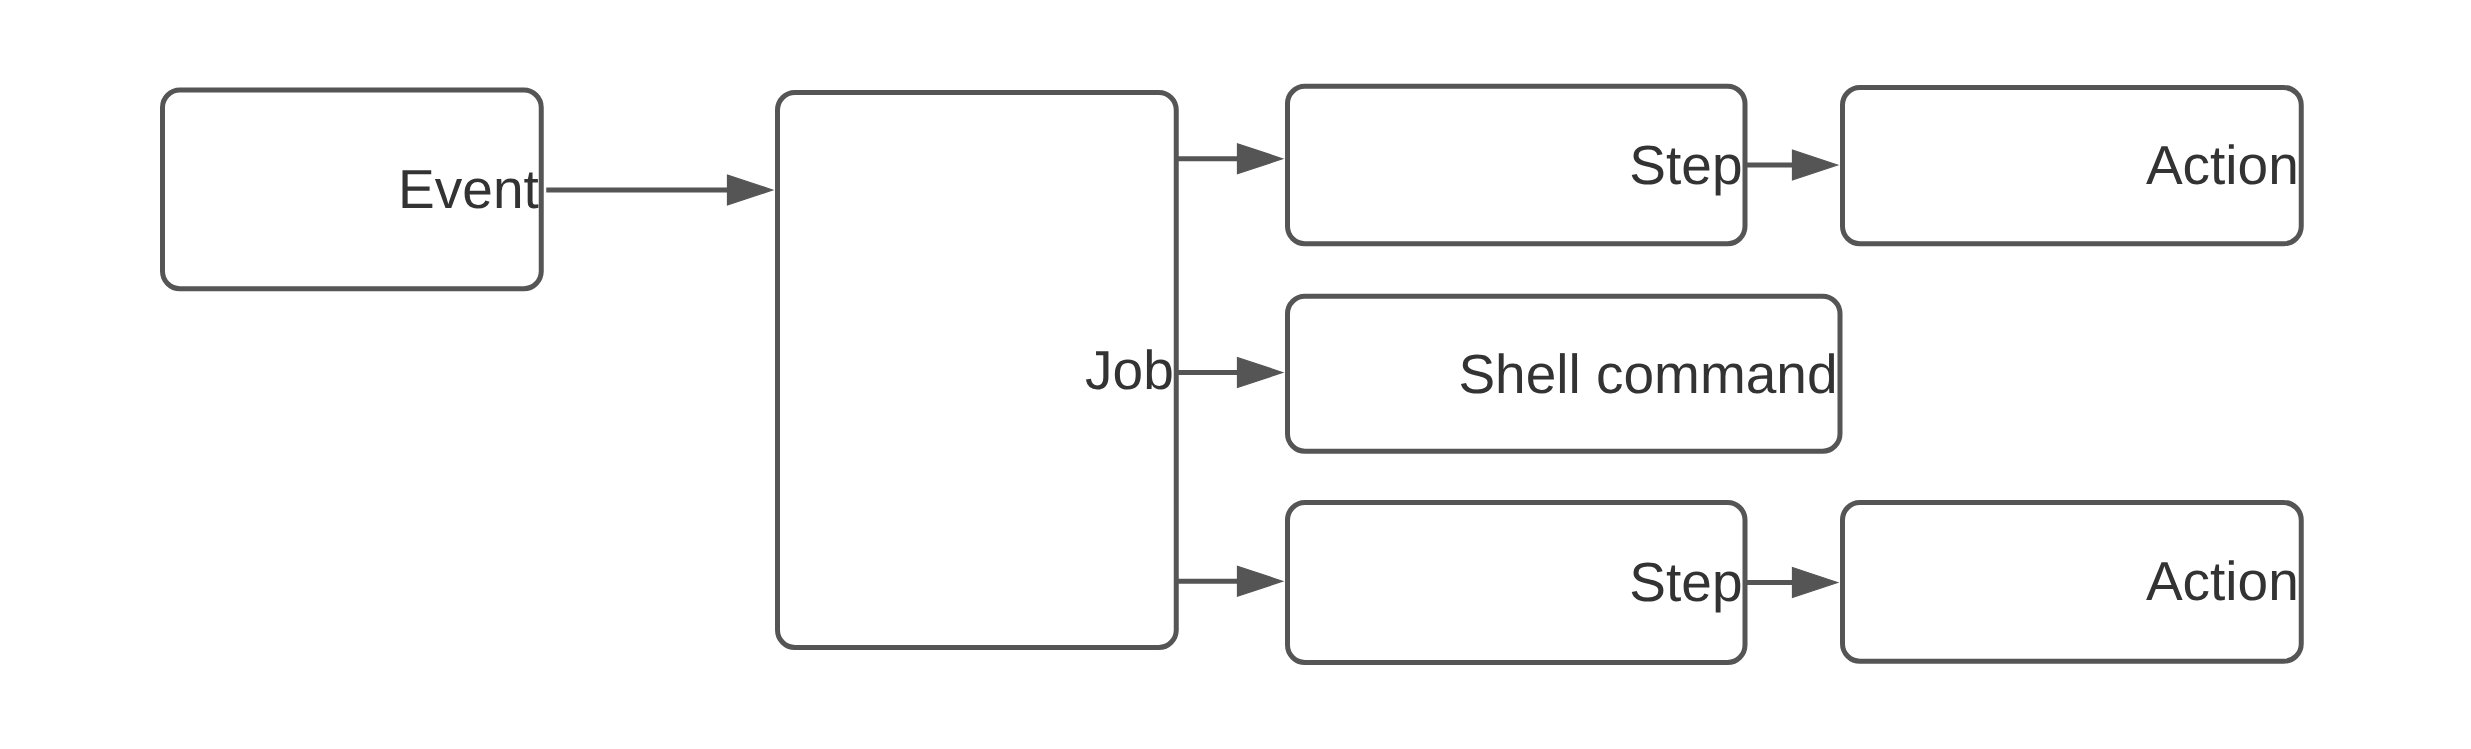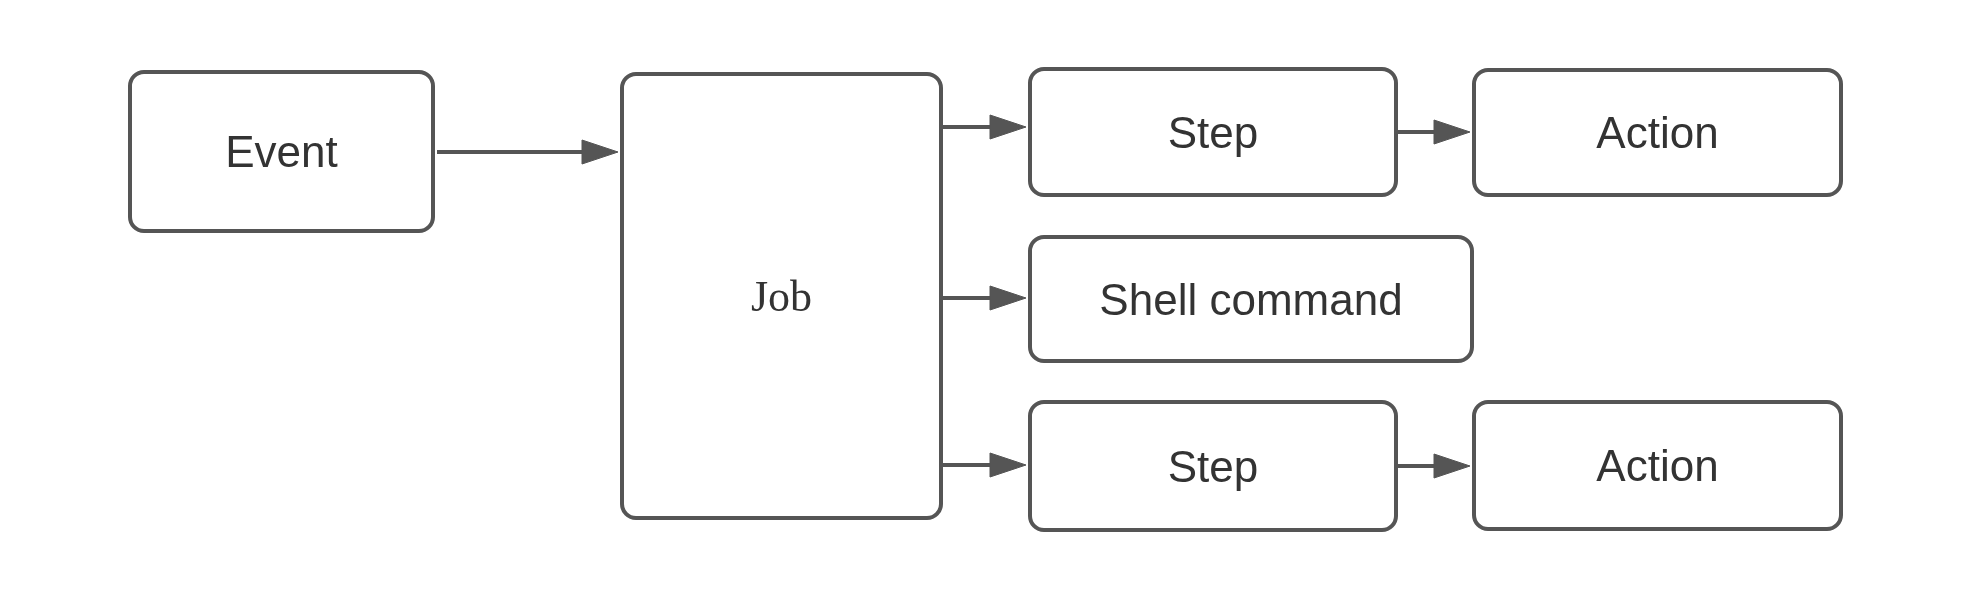"Event" .node { justify-content: center -> flex-end }
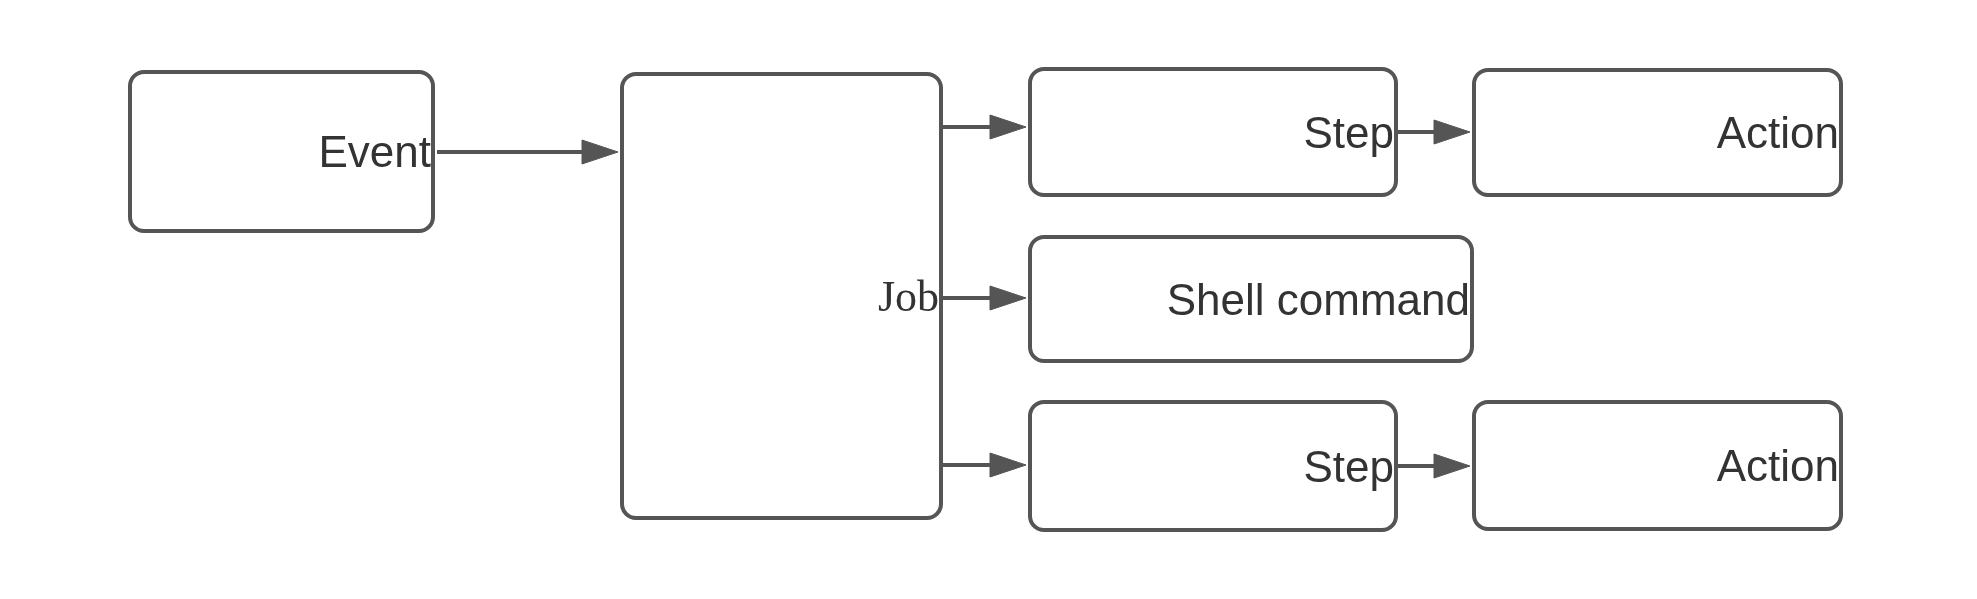"Job" .node-job { font-family: Liberation Serif, serif -> none }
